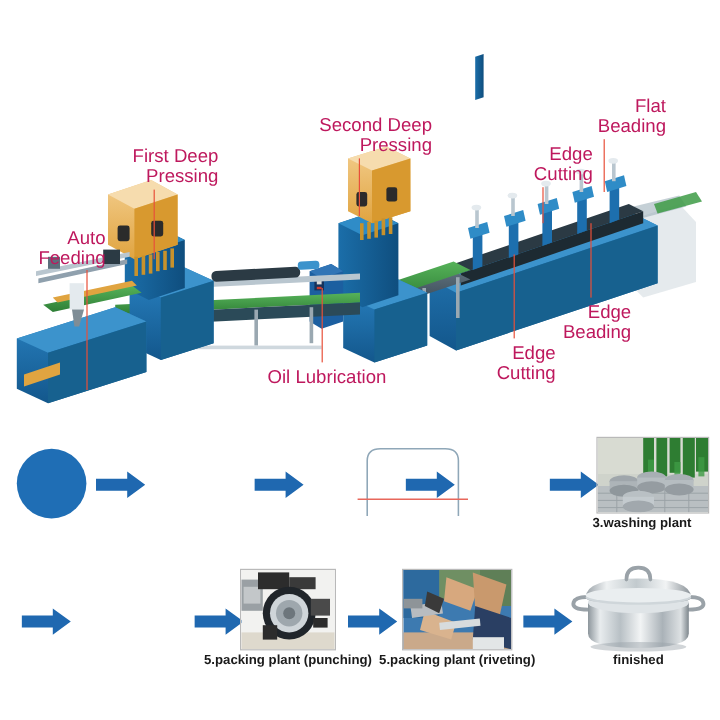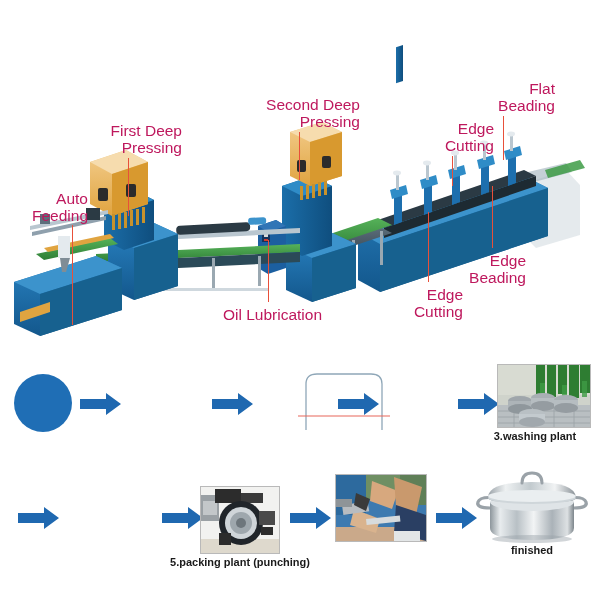"5.packing plant (punching)" div.cell { top: 16px -> 4px }
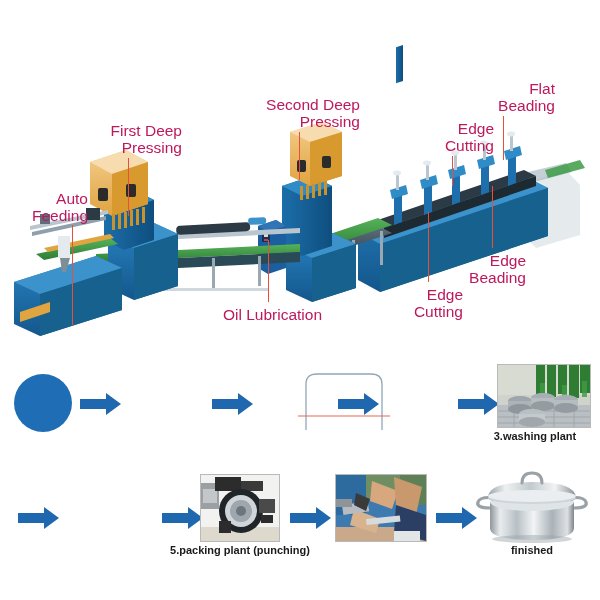"5.packing plant (riveting)" div.cell-label { html: none -> <div>5.packing plant (riveting)</div> }
